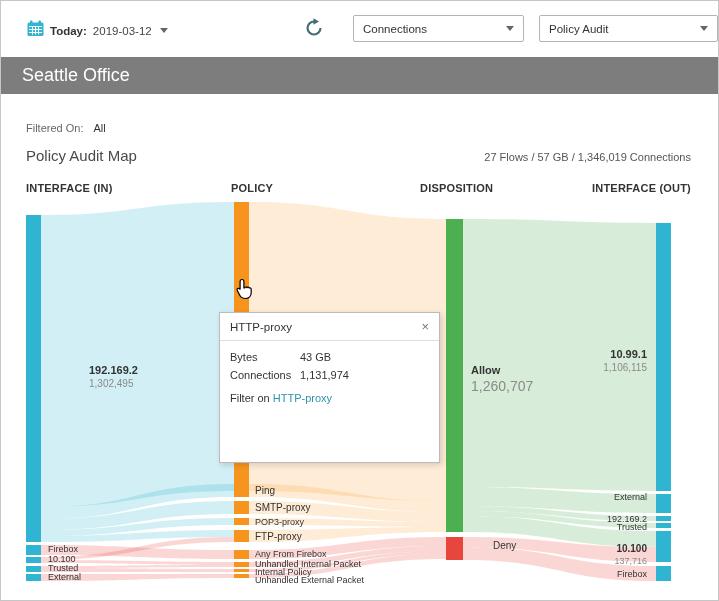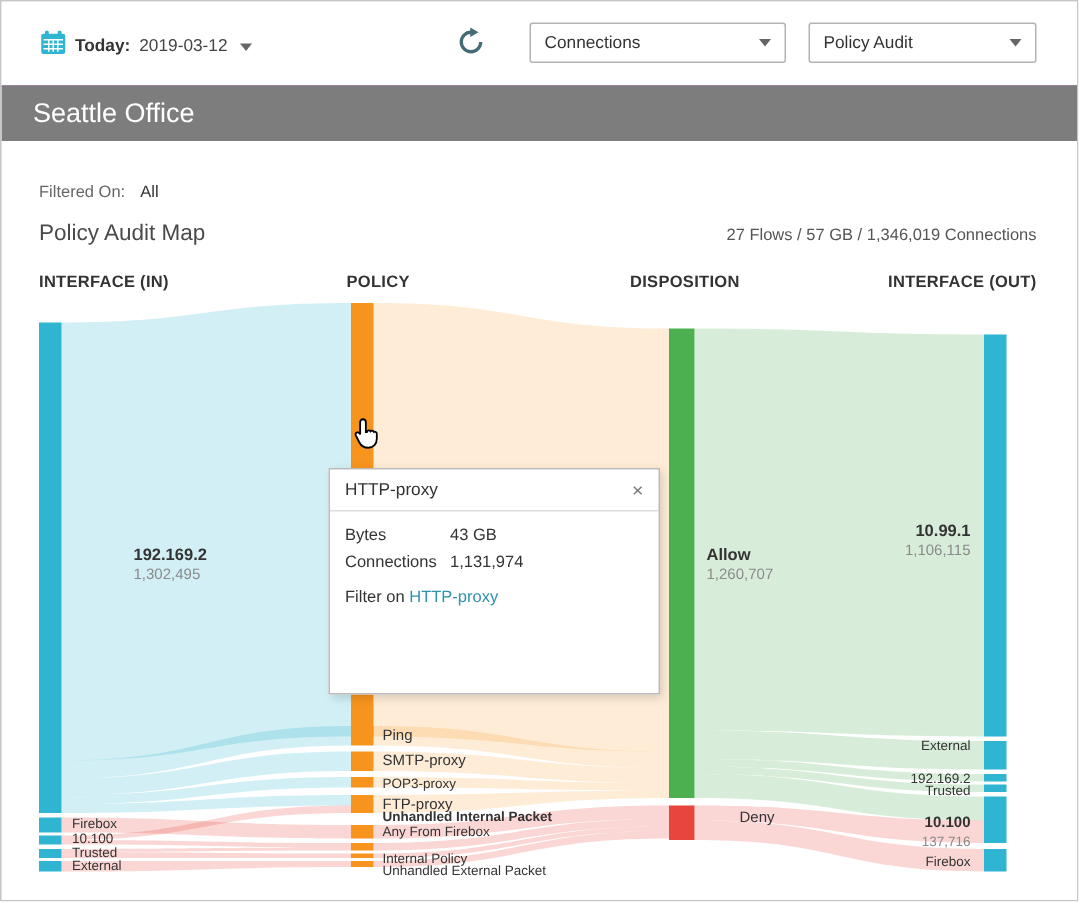"Policy Audit" .dd2 { width: 152px -> 179px }
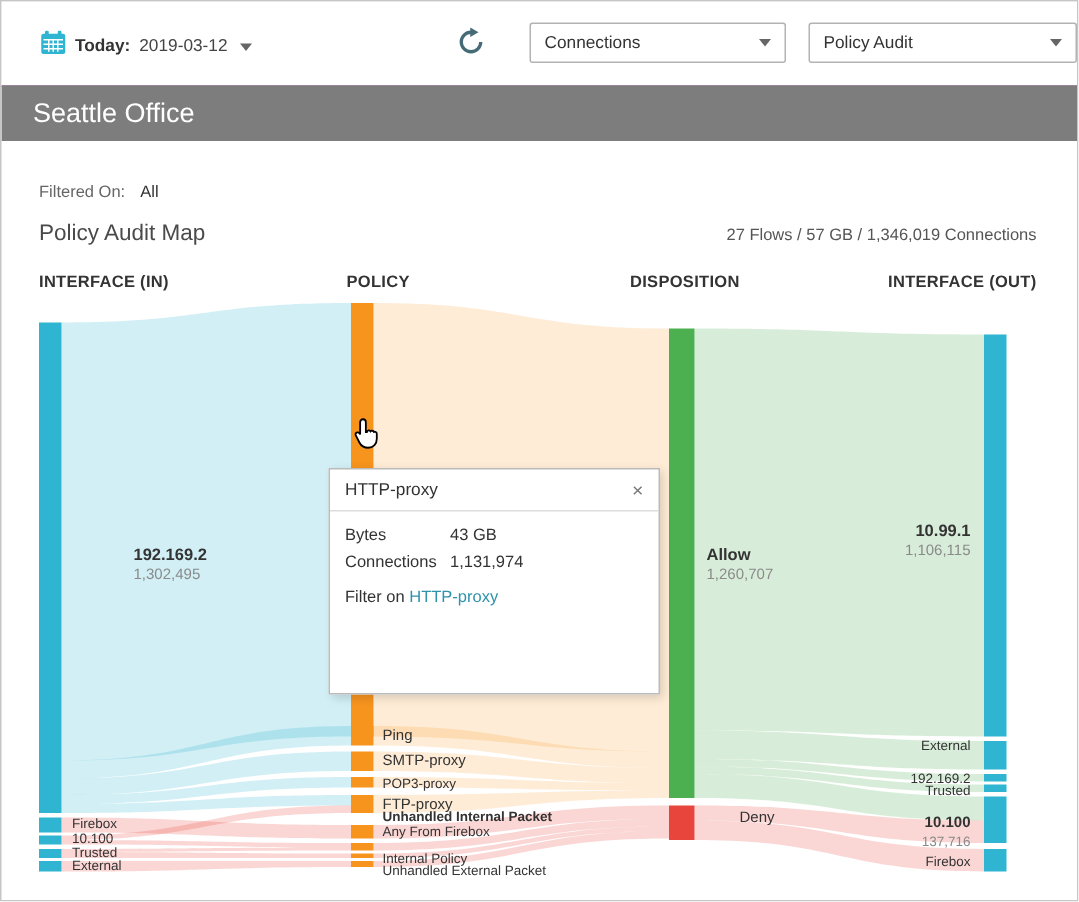"1,260,707" span.nl-value { font-size: 10px -> 14px }
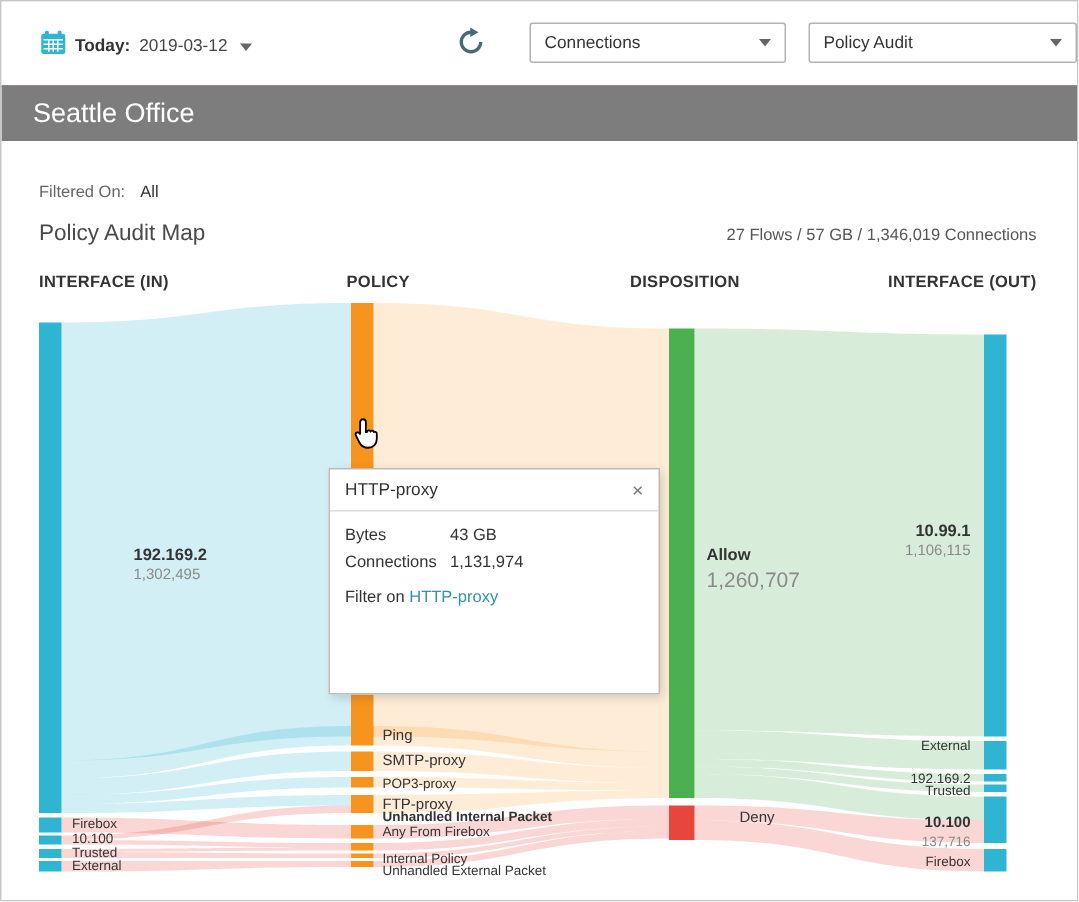"Unhandled Internal Packet" div.node-label { font-weight: bold -> none; top: 538px -> 558px }
